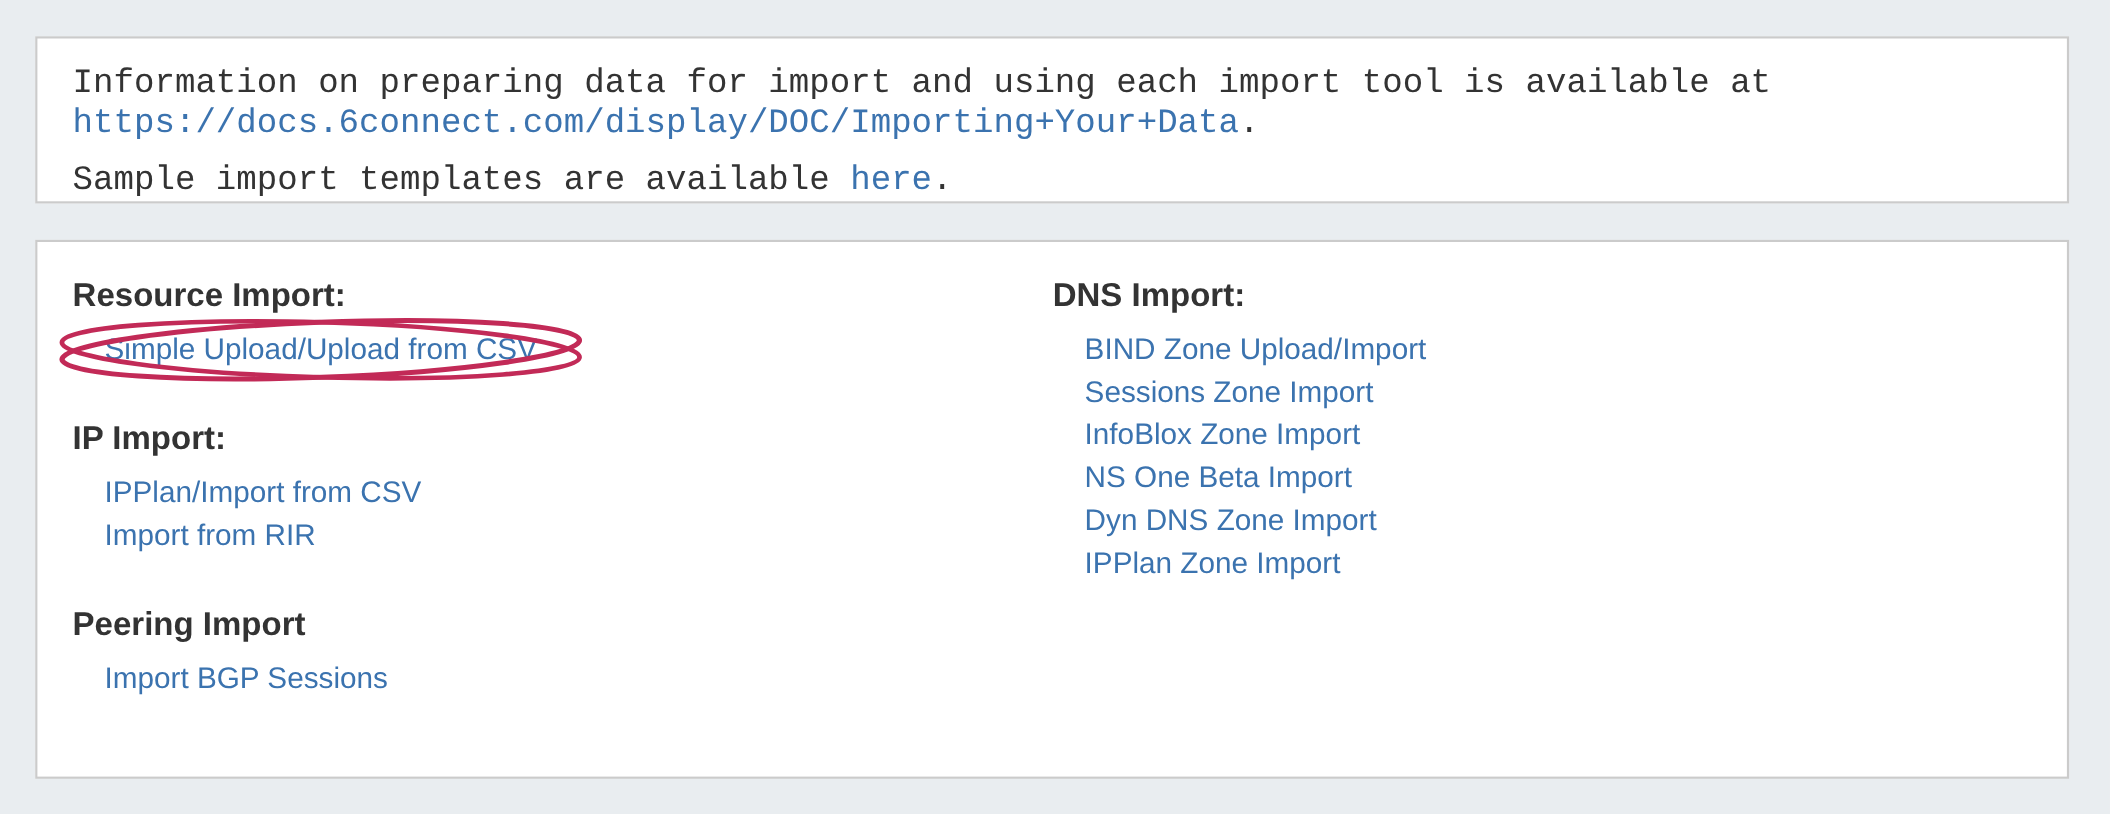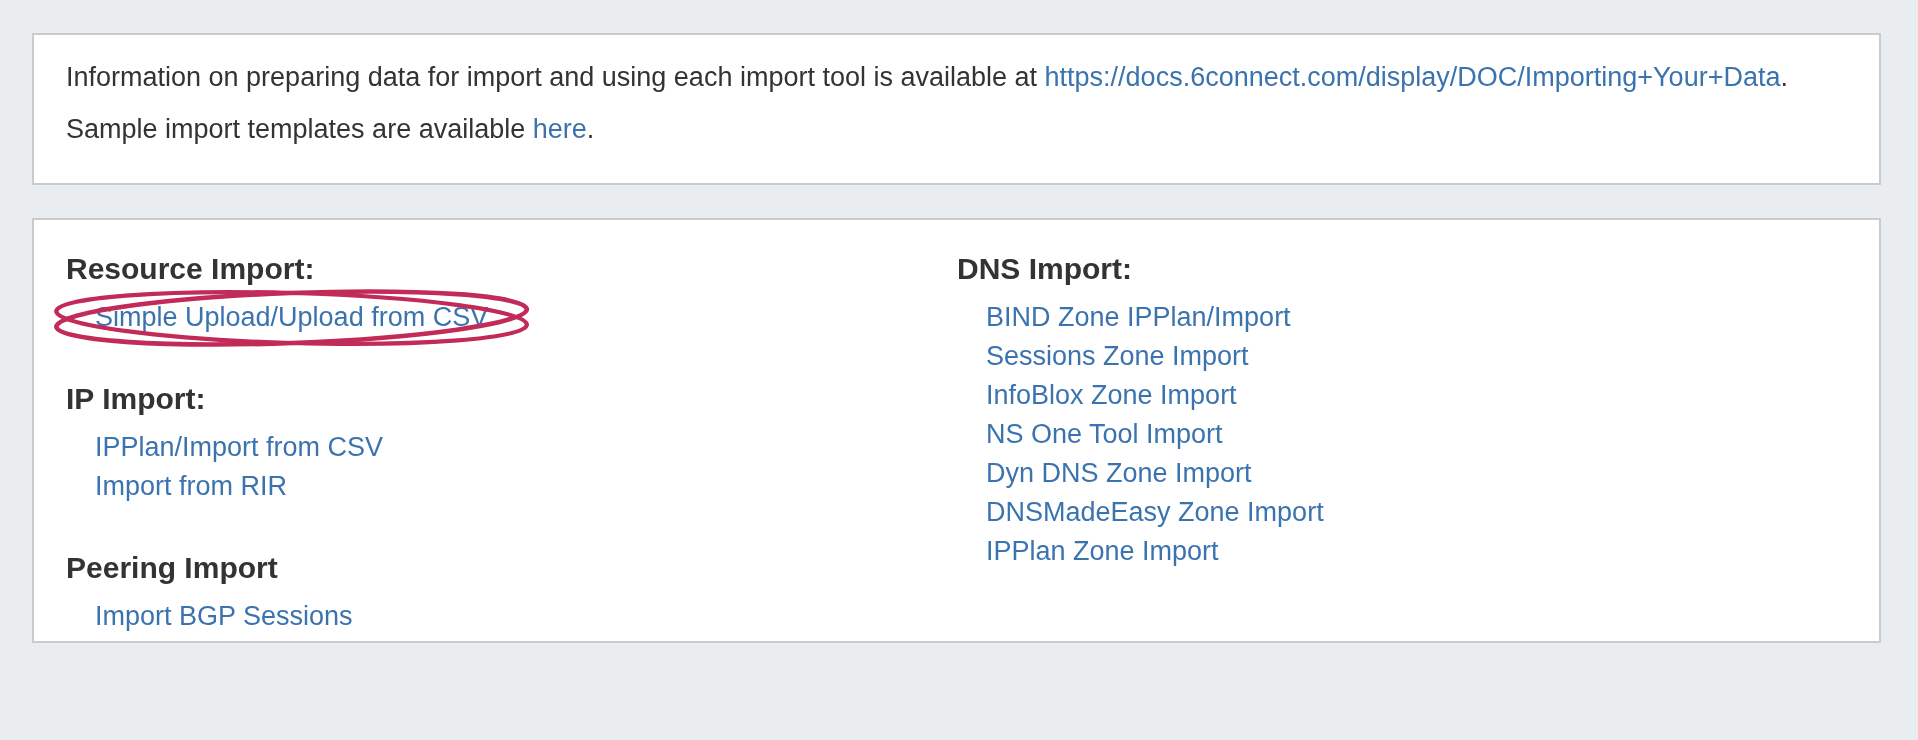"Information on preparing data for" .info-line { font-family: none -> Liberation Mono, monospace; font-size: 27px -> 31px }
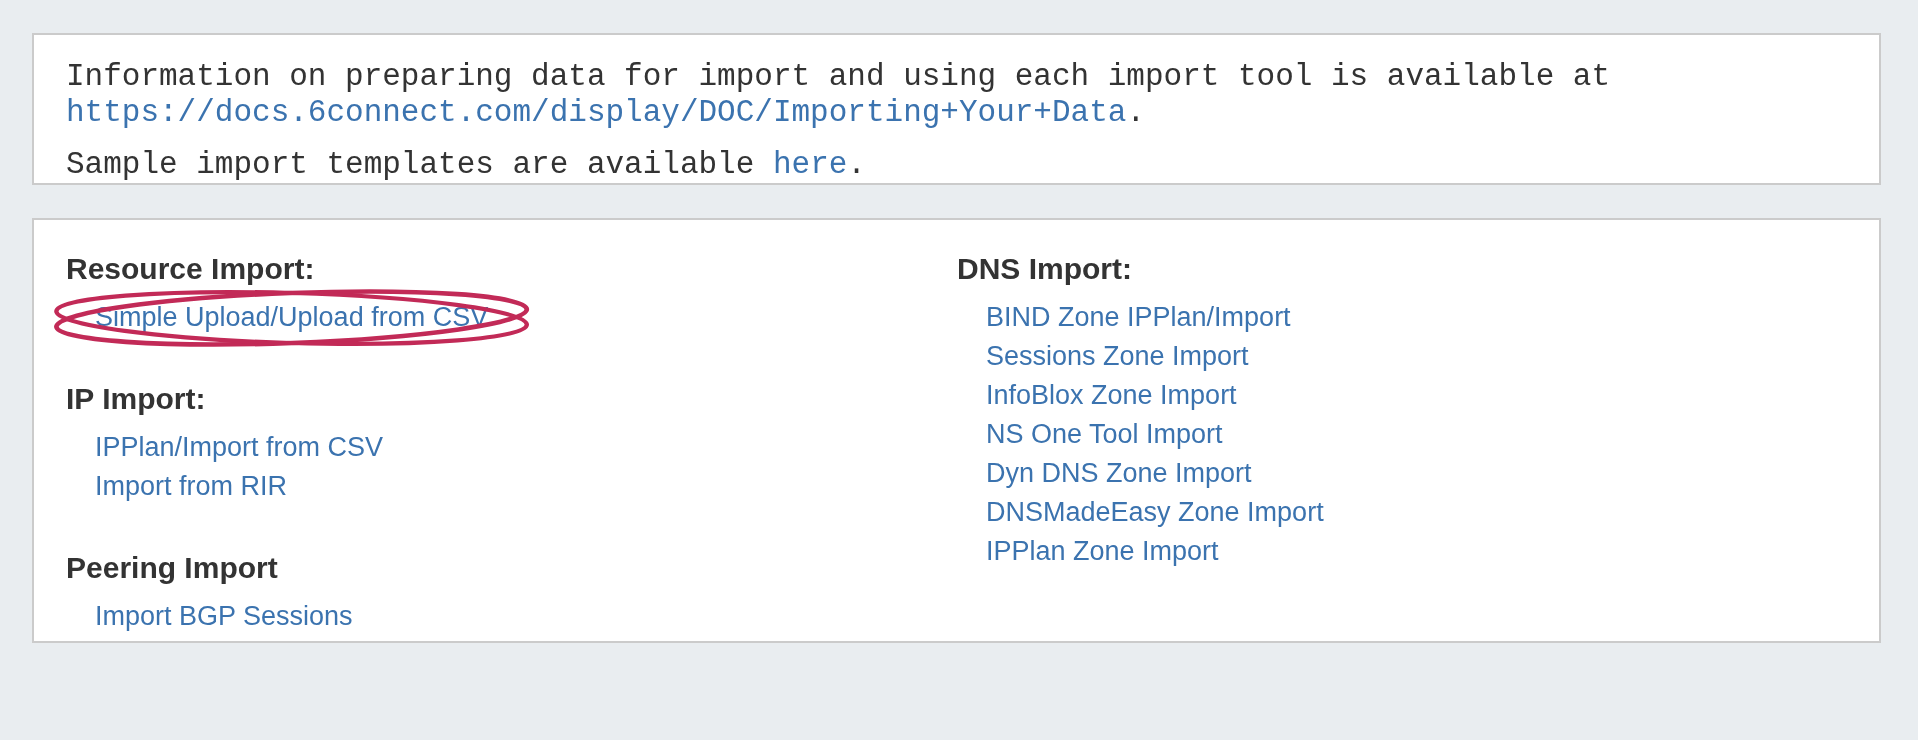"Resource Import:" .panel-import { height: 425px -> 490px }
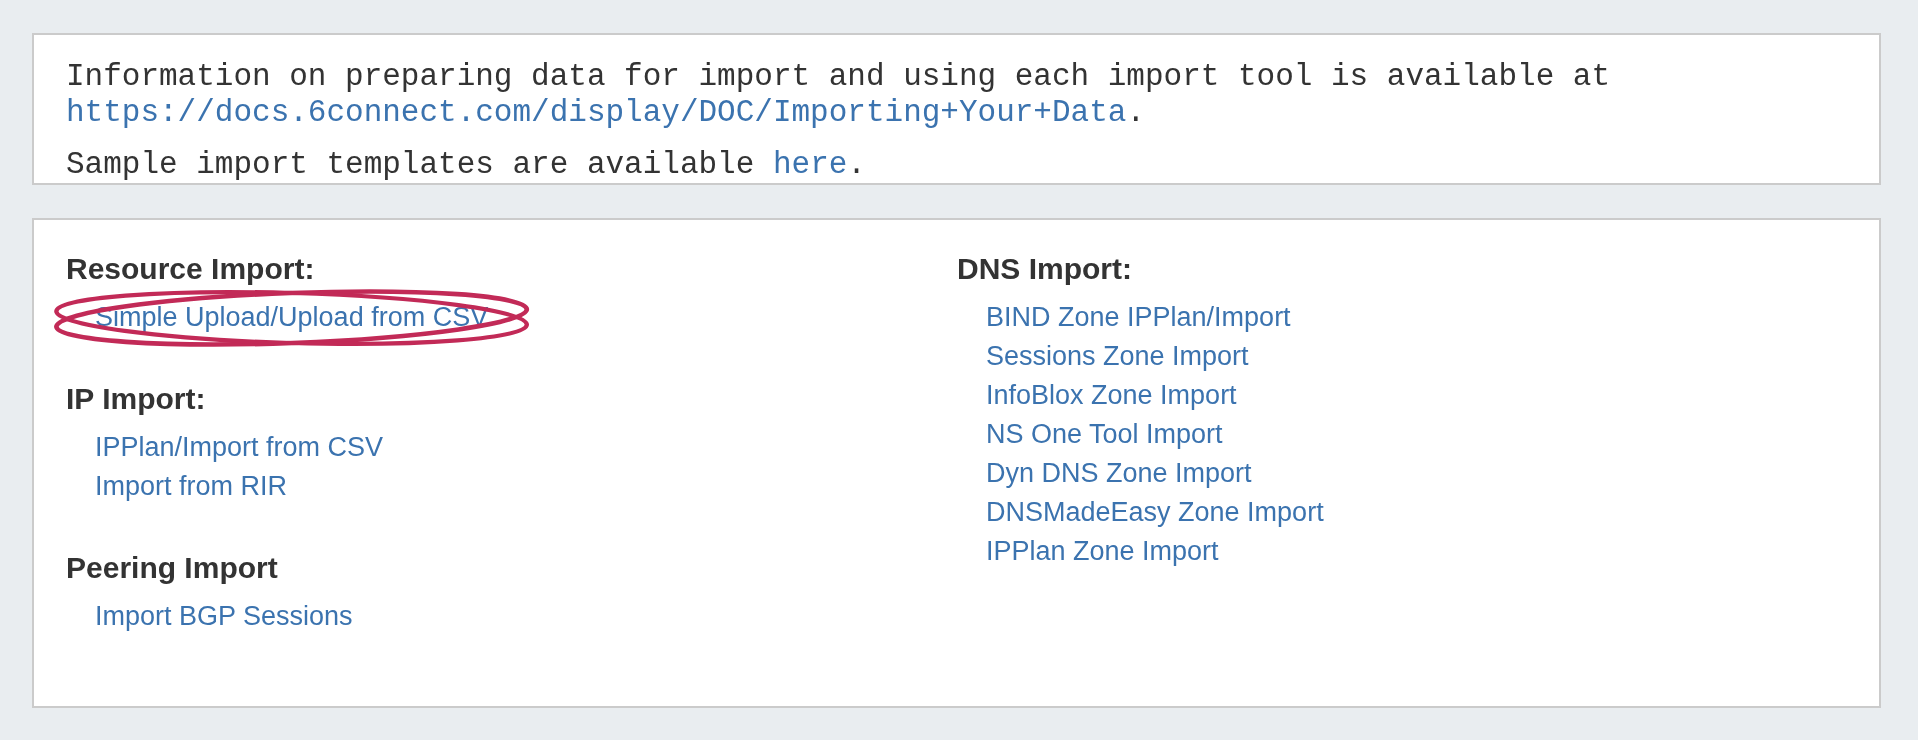"BIND Zone IPPlan/Import" a.import-link { text: IPPlan/Import -> Upload/Import }
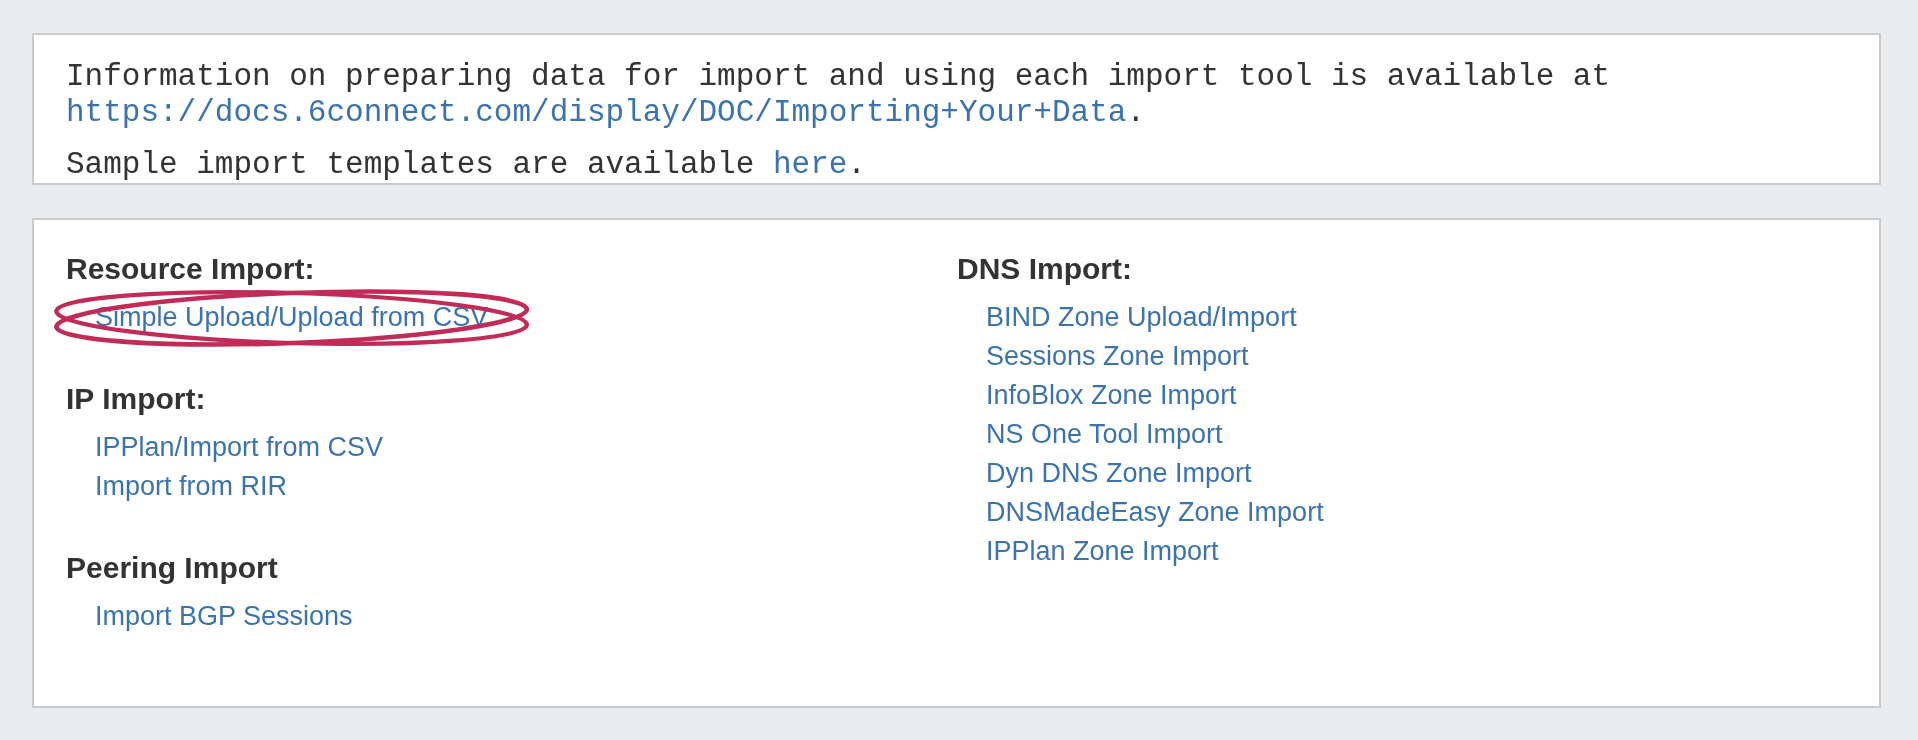"NS One Tool Import" a.import-link { text: Tool -> Beta }
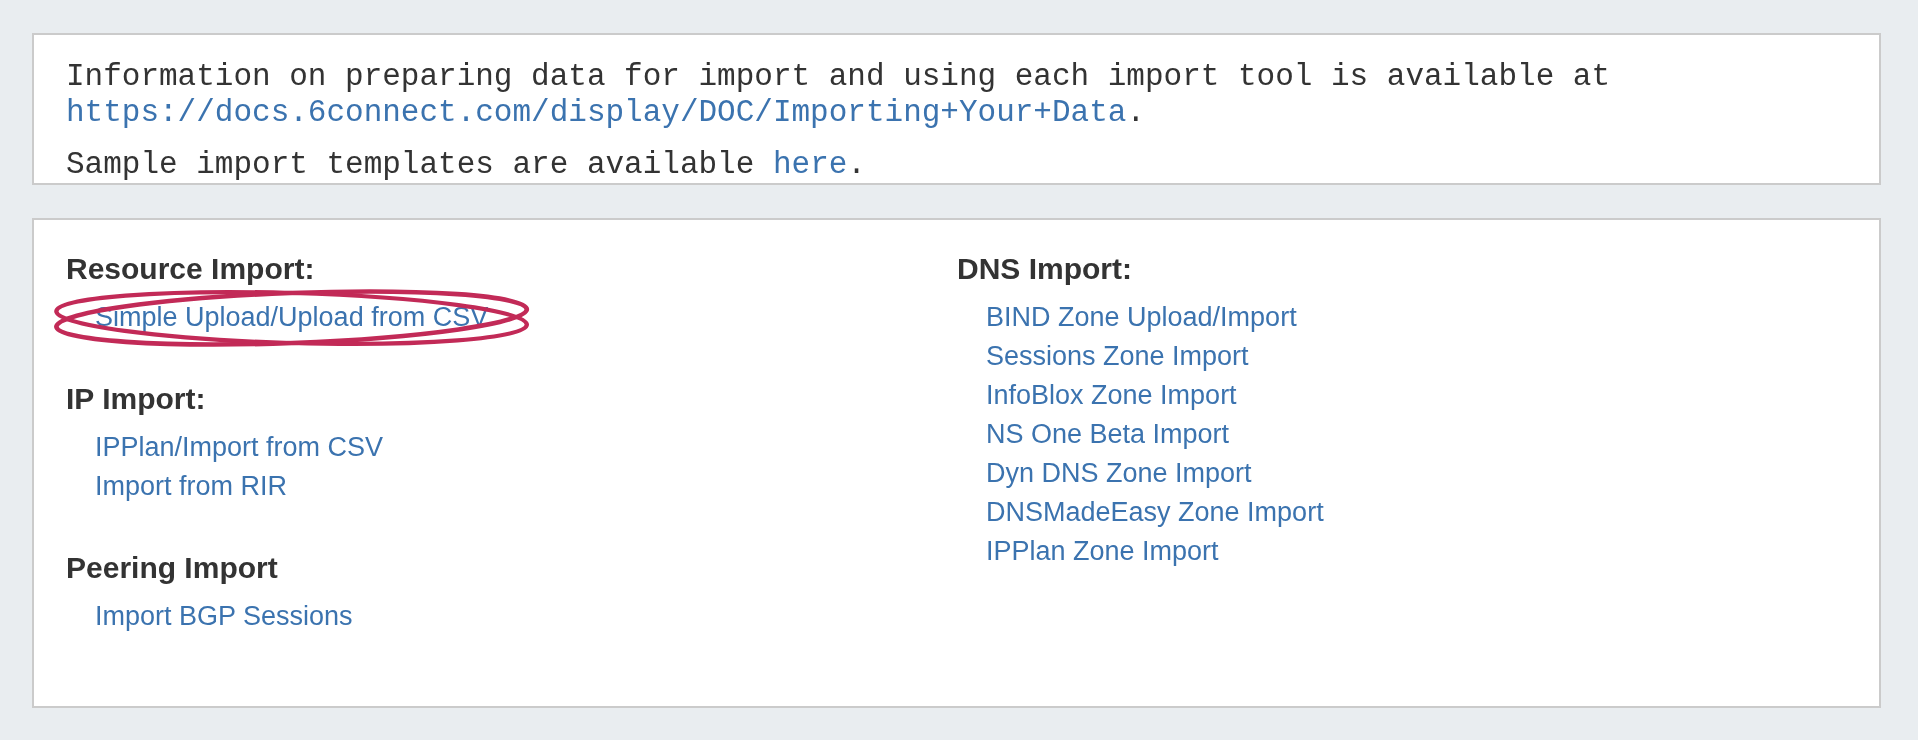"DNSMadeEasy Zone Import" a.import-link { html: <a>DNSMadeEasy Zone Import</a> -> none }
